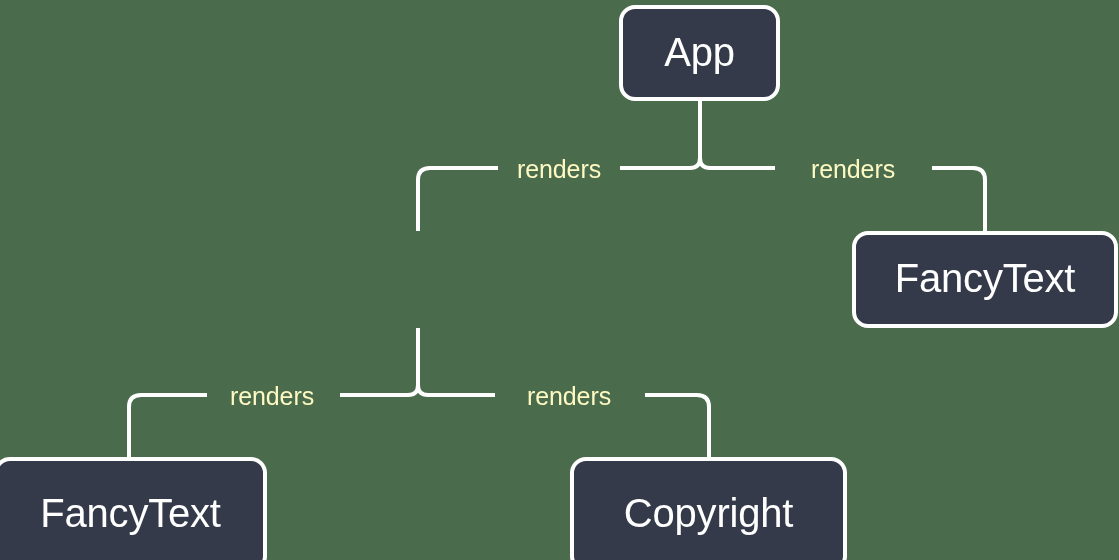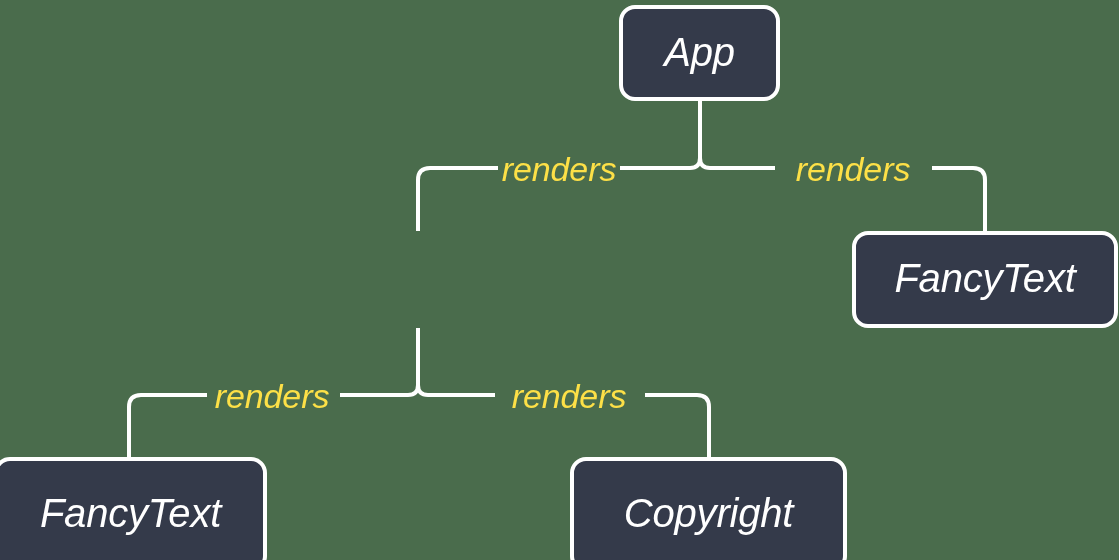"App" #diagram-root { font-style: italic -> none }
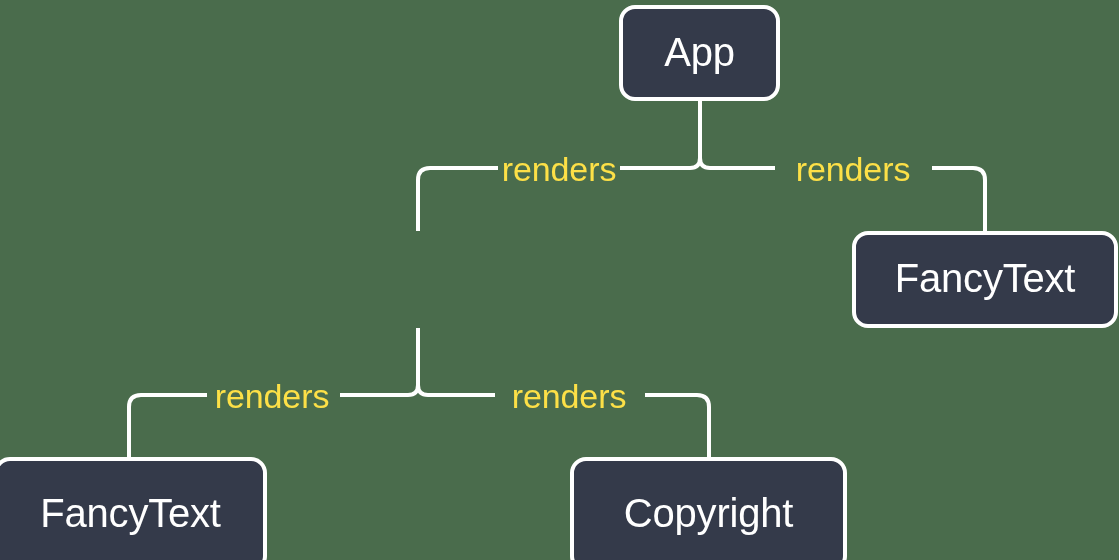"renders" .edge-label { color: #fde047 -> #fef9c3; font-size: 34px -> 25px }
